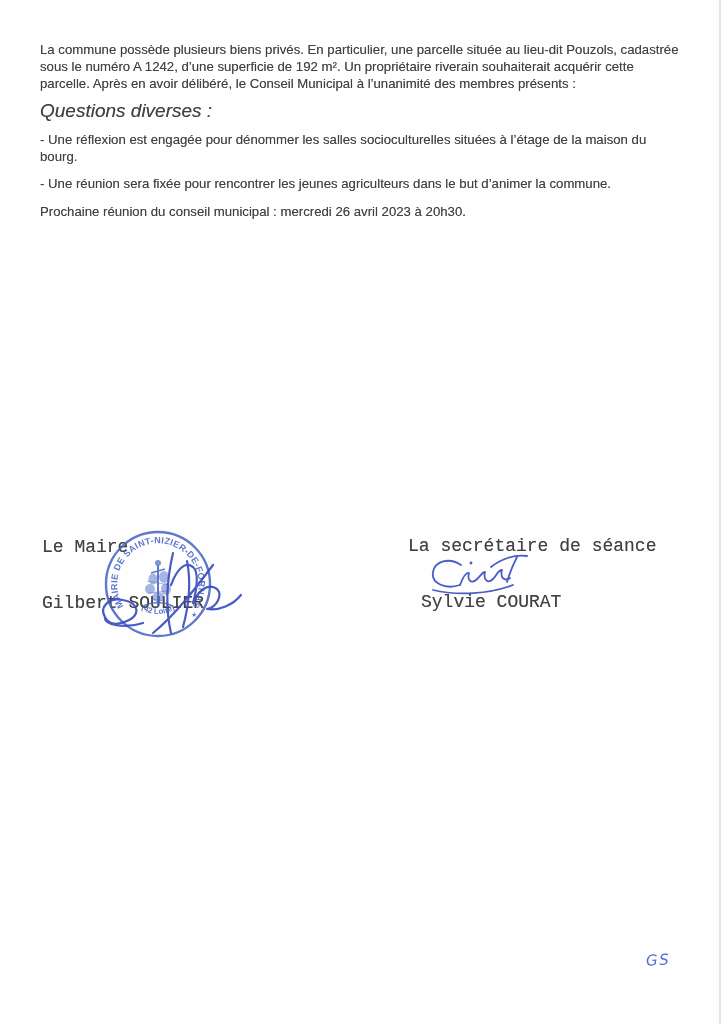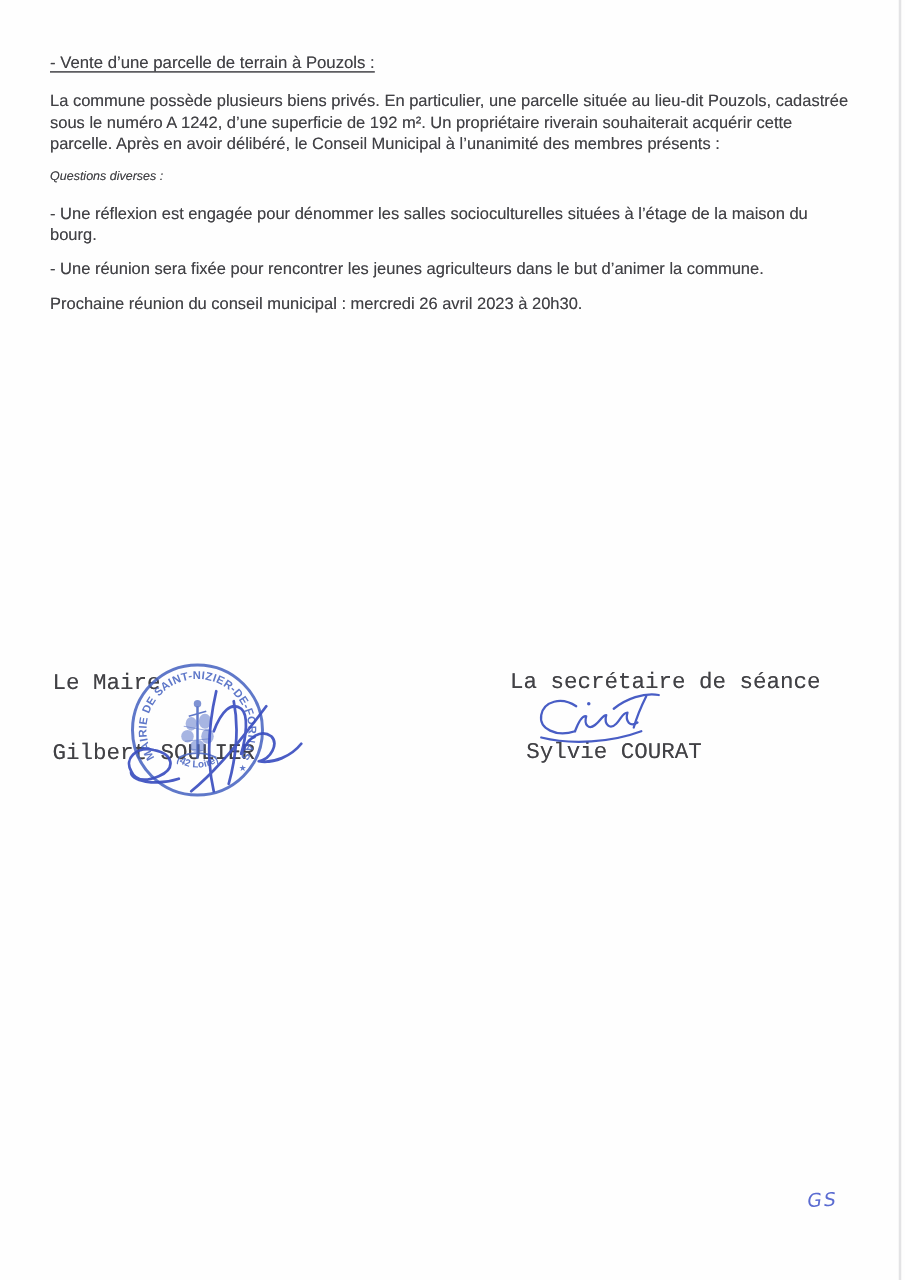"- Vente d’une parcelle de" p.section-title { html: <p>- Vente d’une parcelle de terrain à Pouzols :</p> -> none }
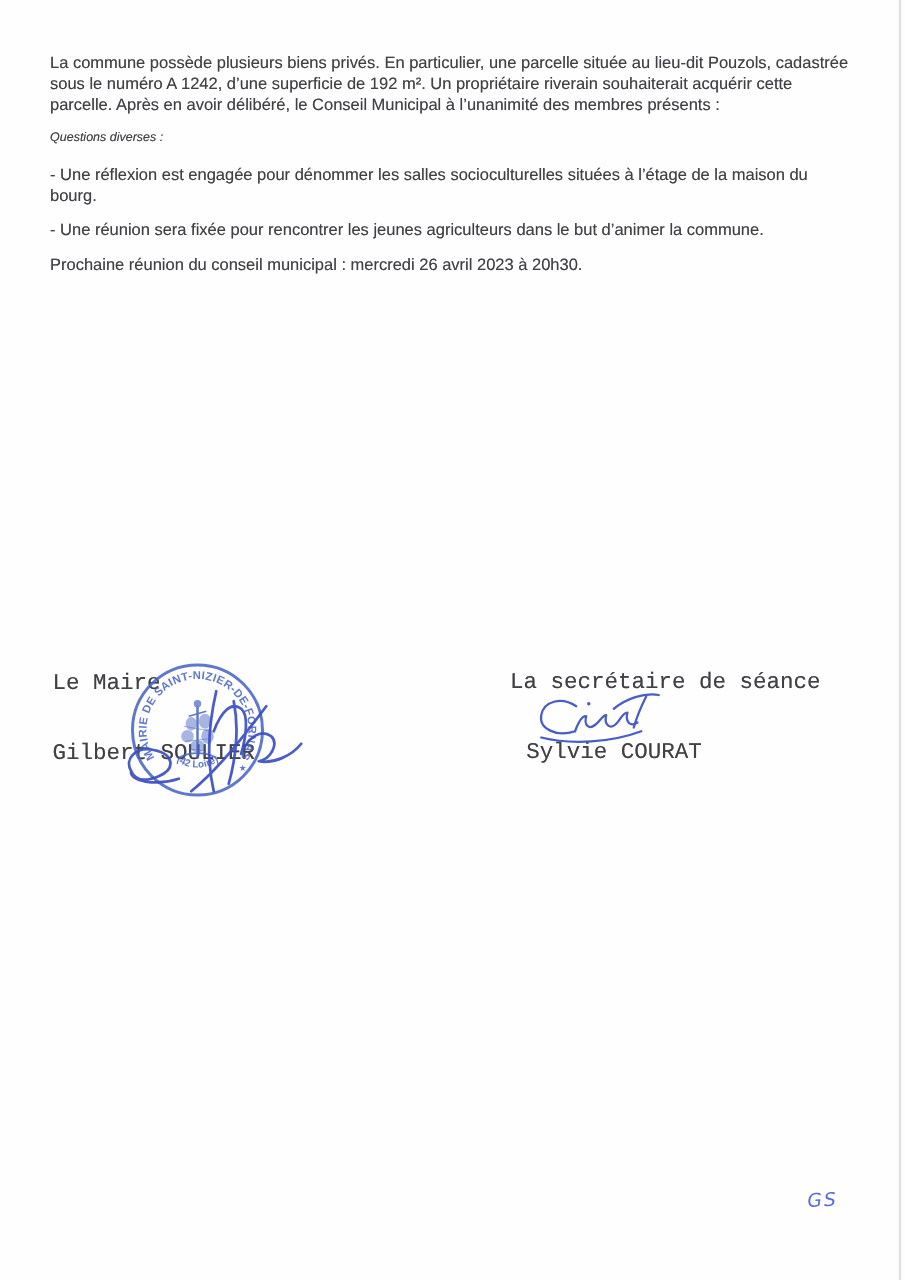"Questions diverses :" .questions-title { font-size: 10px -> 19px }
